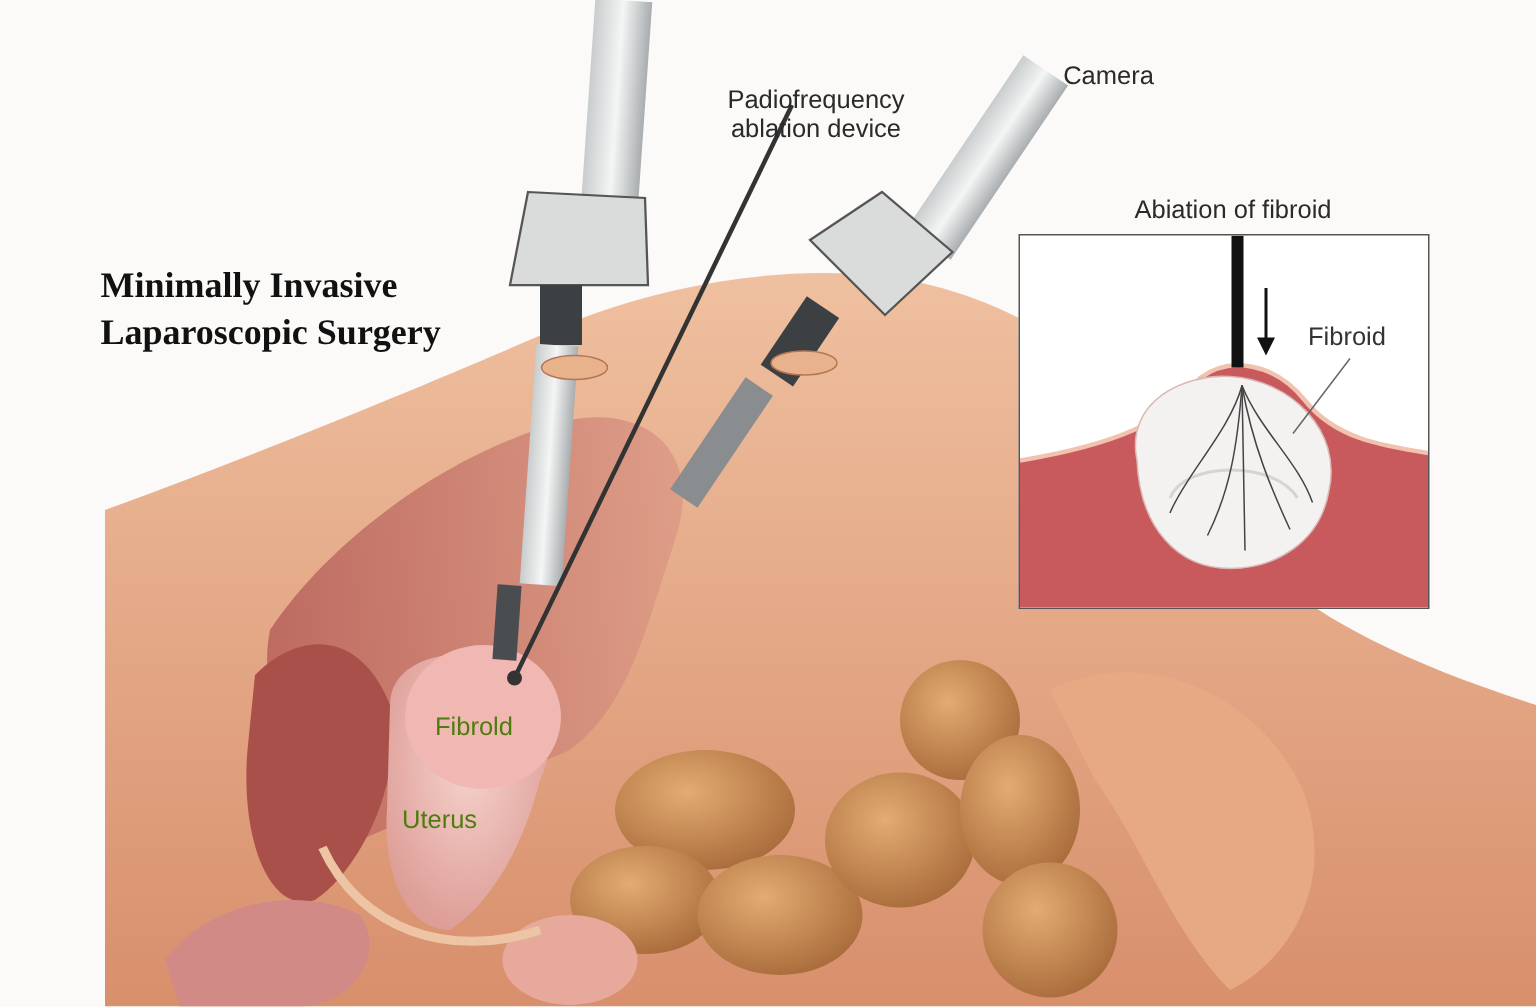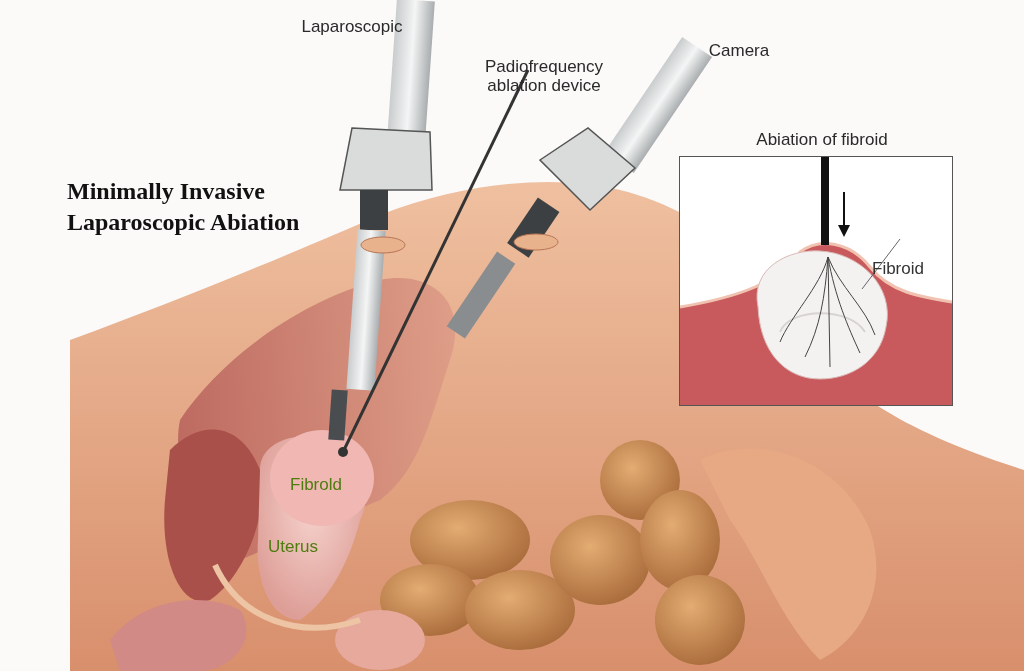"Laparoscopic" div { html: <div>Laparoscopic</div> -> none }
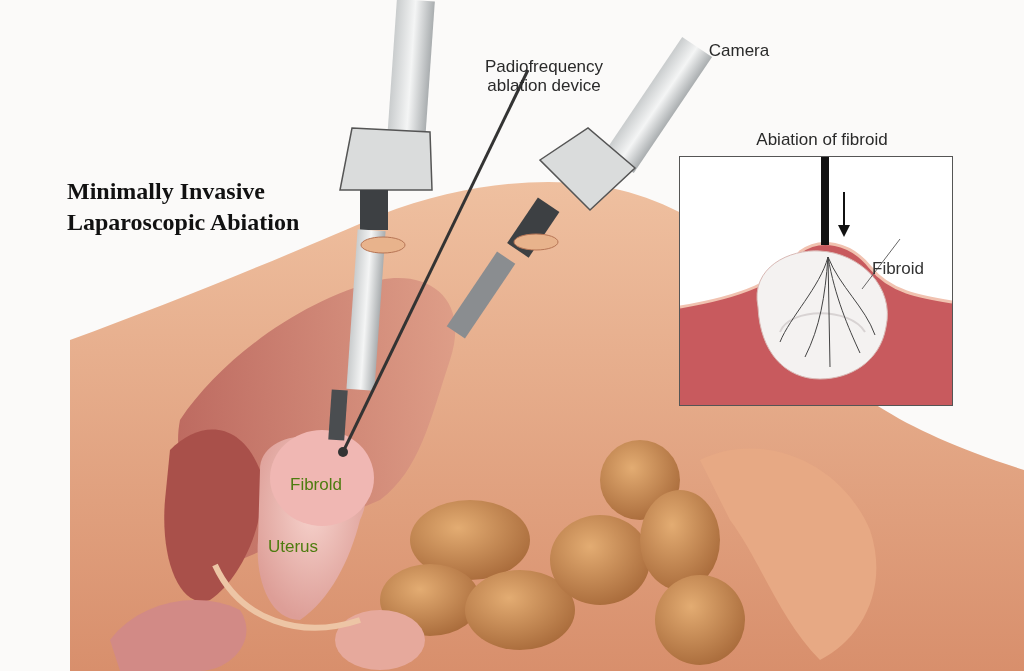"Laparoscopic Abiation" div { text: Abiation -> Surgery }
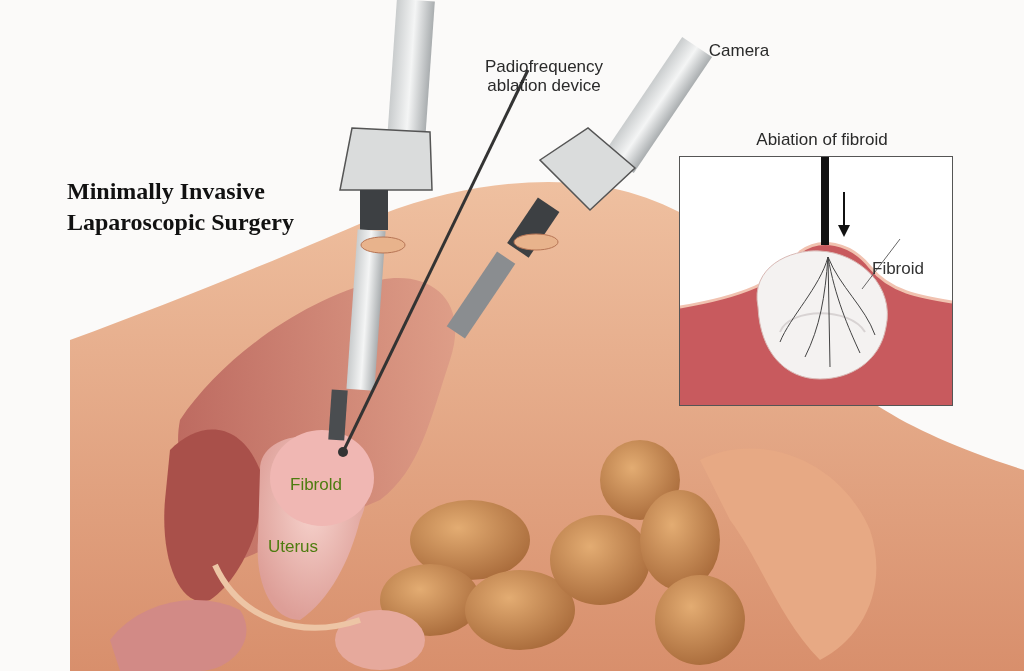"Fibroid" div.organ-lbl { margin-top: 44px -> none }
